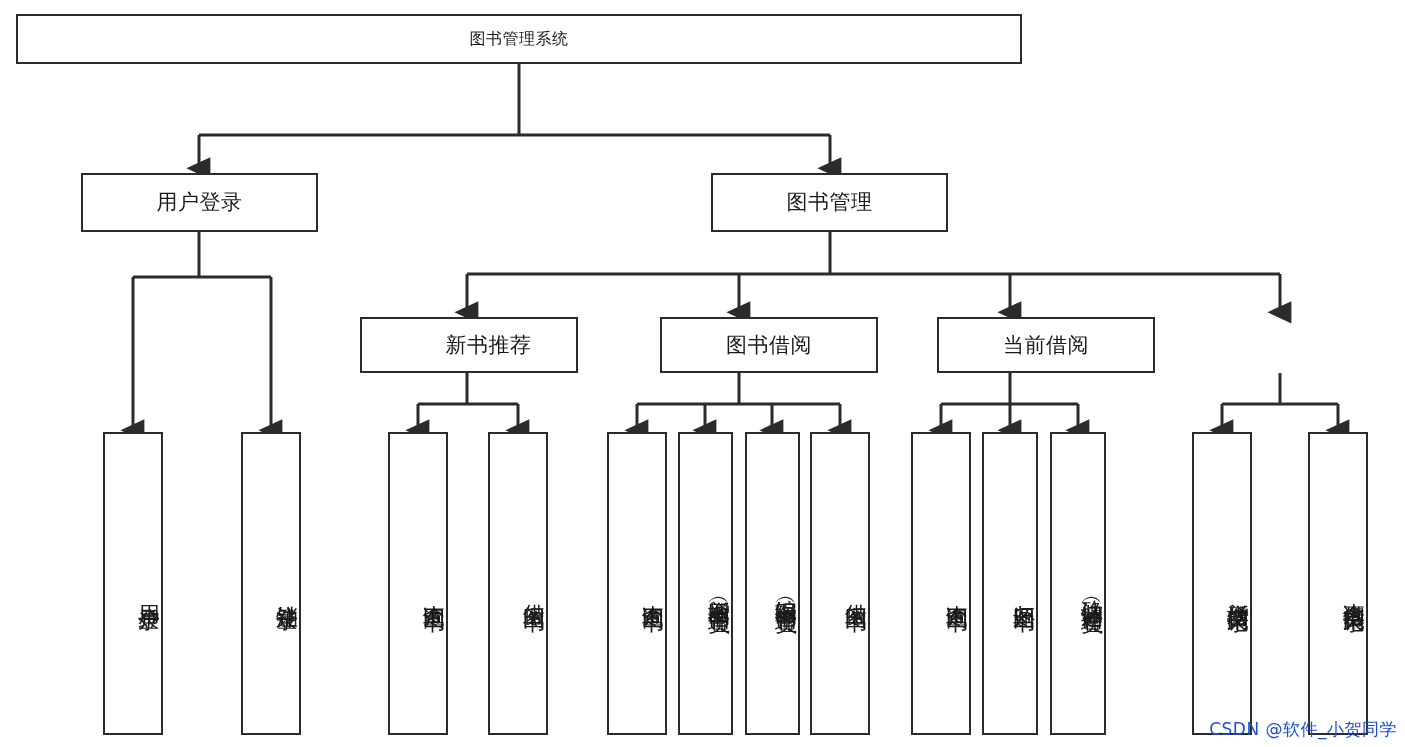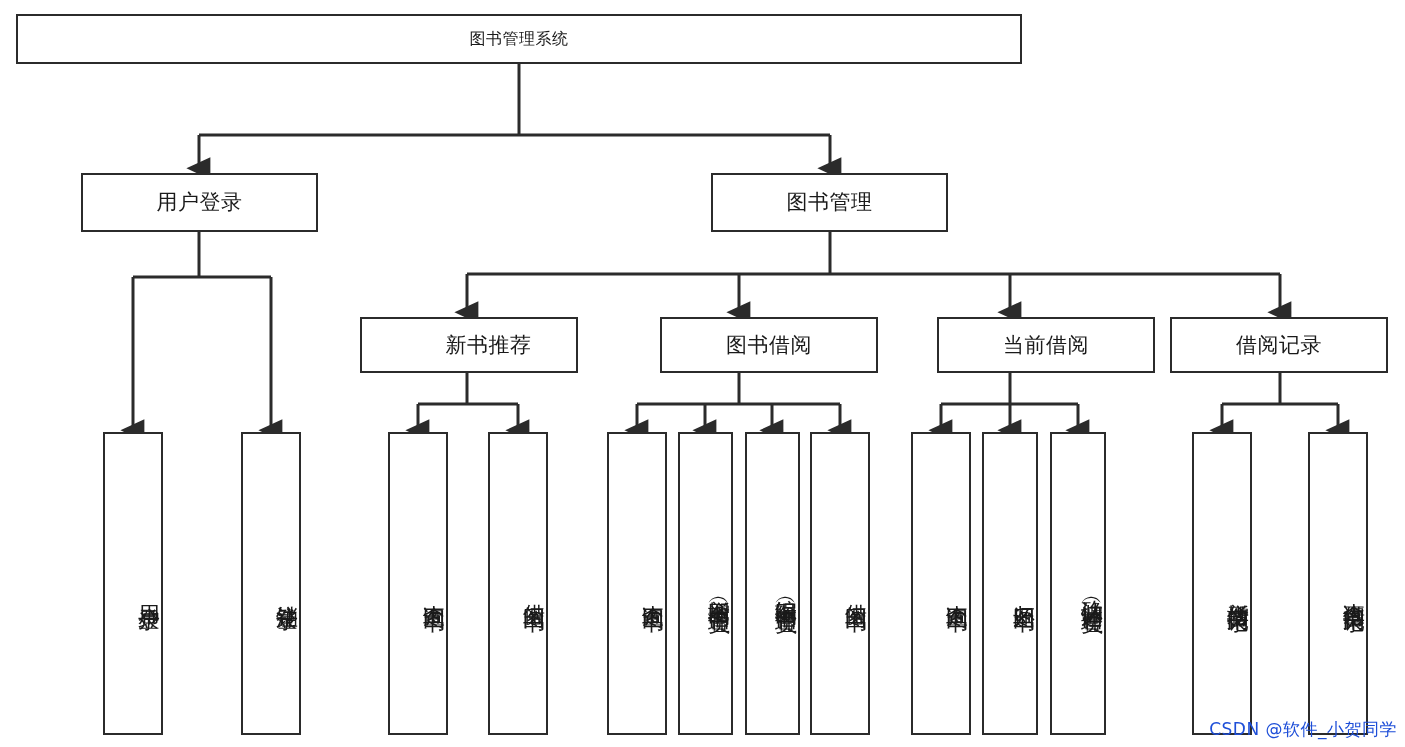"借阅记录" div.node { html: <div> <span>借阅记录</span> </div> -> none }
